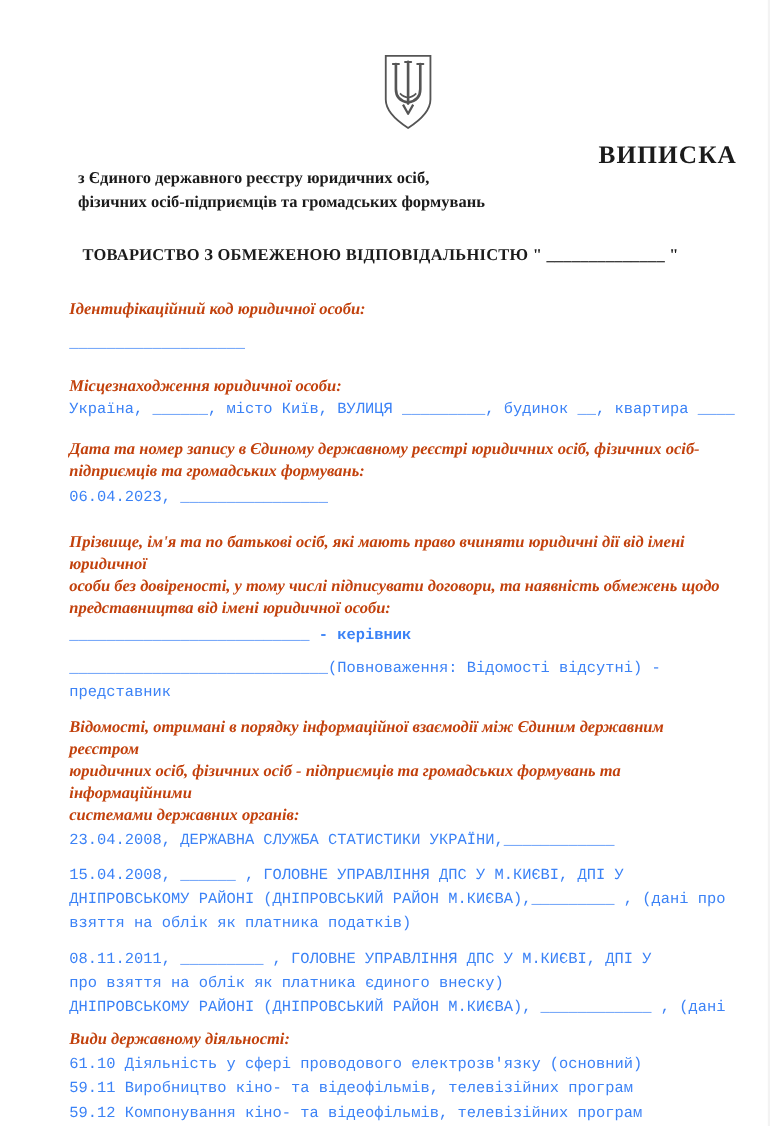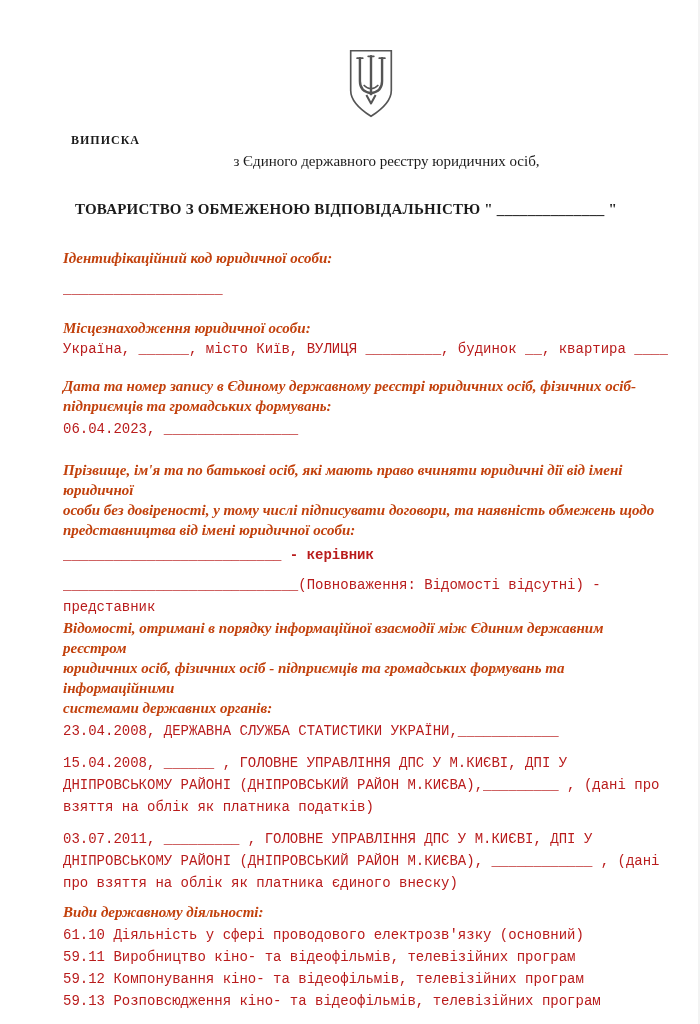"ВИПИСКА" .doc-title { font-size: 12px -> 23px; text-align: left -> right }
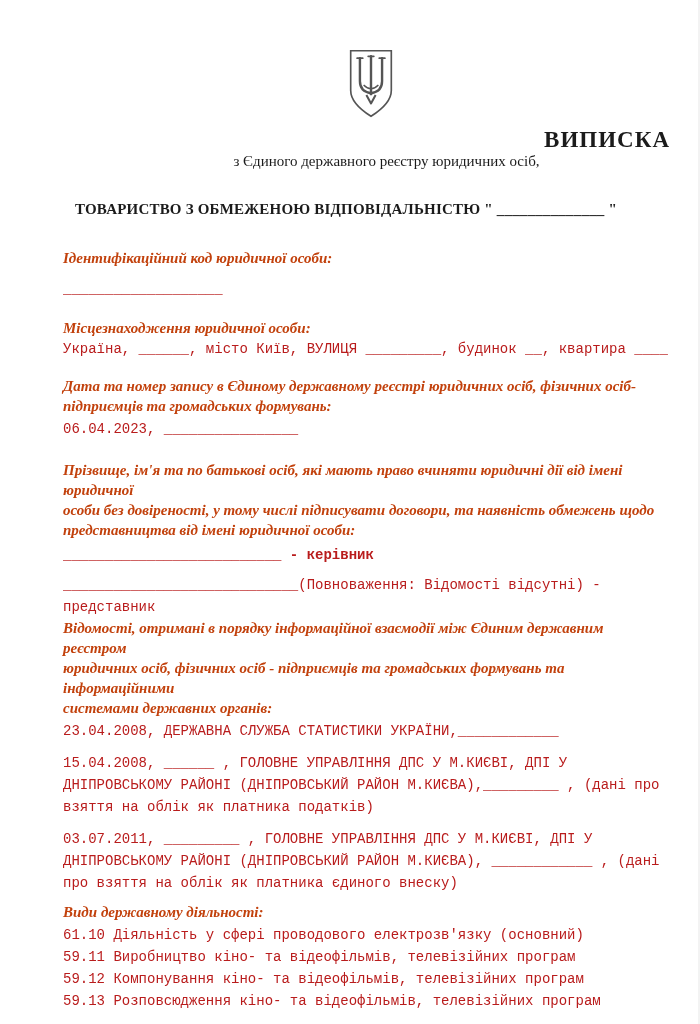"з Єдиного державного реєстру юридичних" .doc-subtitle { font-weight: normal -> bold; left: 24px -> 8px; text-align: center -> left }
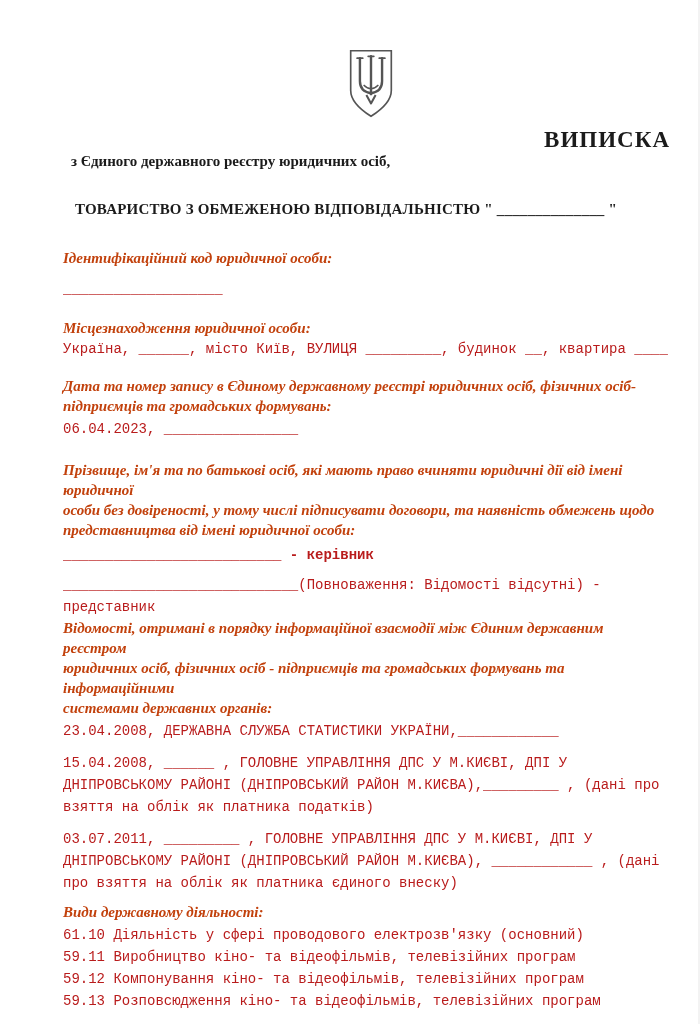"фізичних осіб-підприємців та громадських" div.doc-subtitle { html: none -> <div>фізичних осіб-підприємців та громадських формувань</div> }
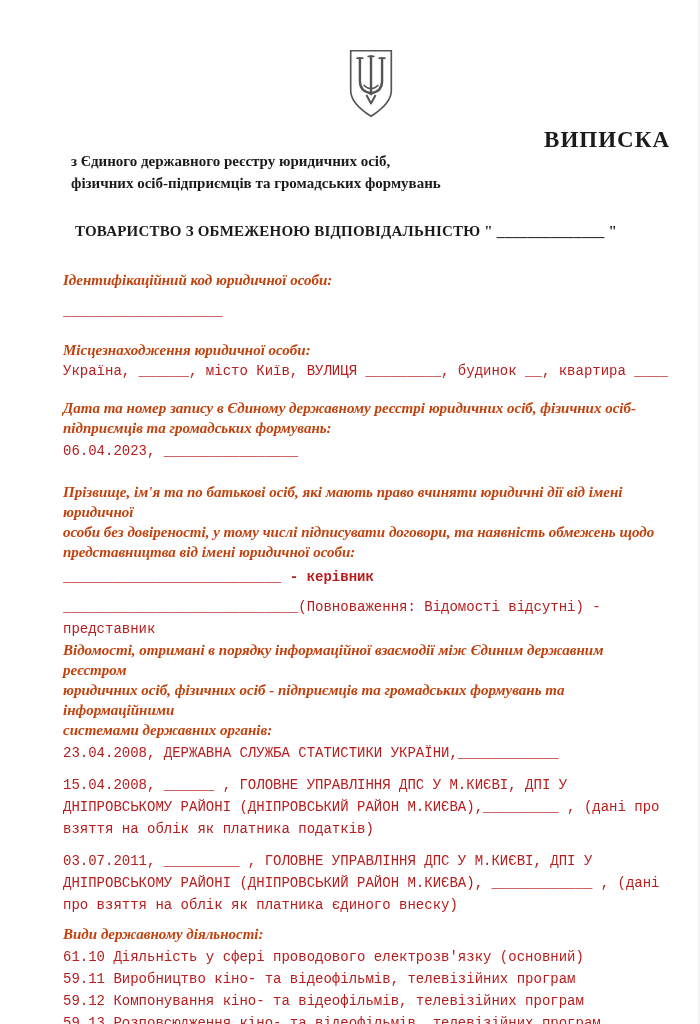"___________________" .mono { color: #b91c1c -> #3b82f6 }
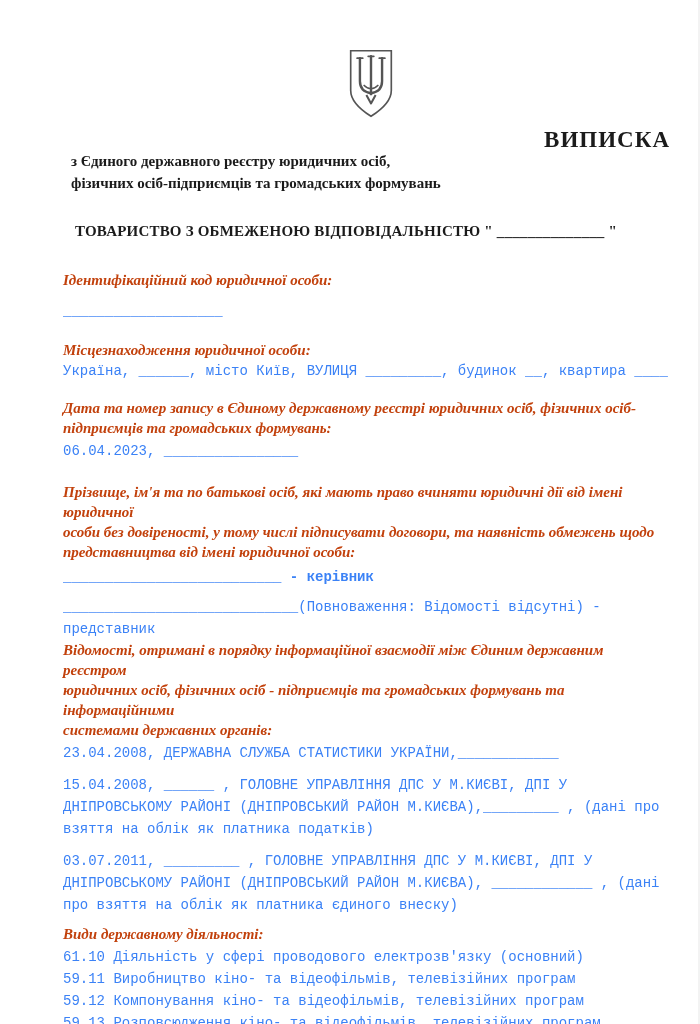"Відомості, отримані в порядку" .mt-info { margin-top: none -> 10px }
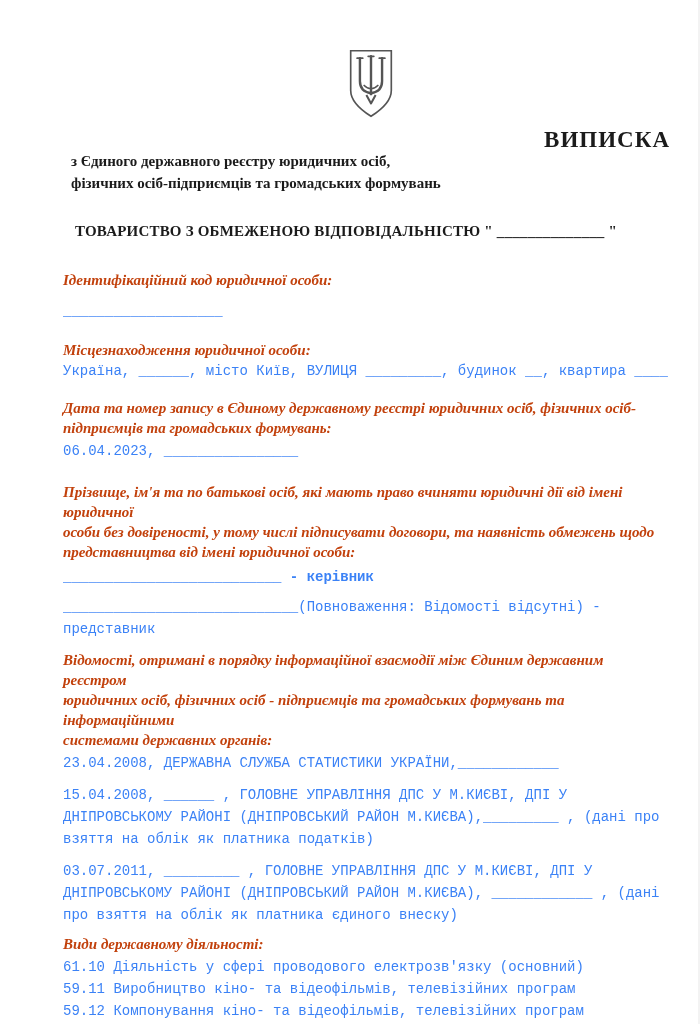"03.07.2011, _________ , ГОЛОВНЕ" div.mono { text: 03.07.2011 -> 08.11.2011 }
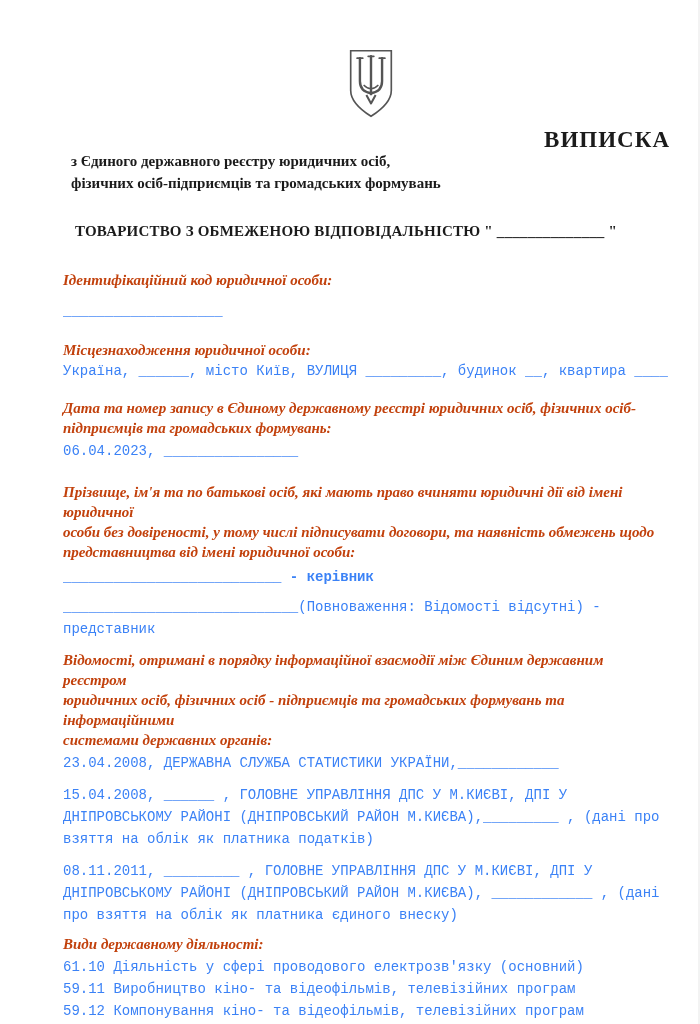"ДНІПРОВСЬКОМУ РАЙОНІ (ДНІПРОВСЬКИЙ РАЙОН М.КИЄВА)," div.mono { order: before "про взяття на облік як" -> after "про взяття на облік як" }
